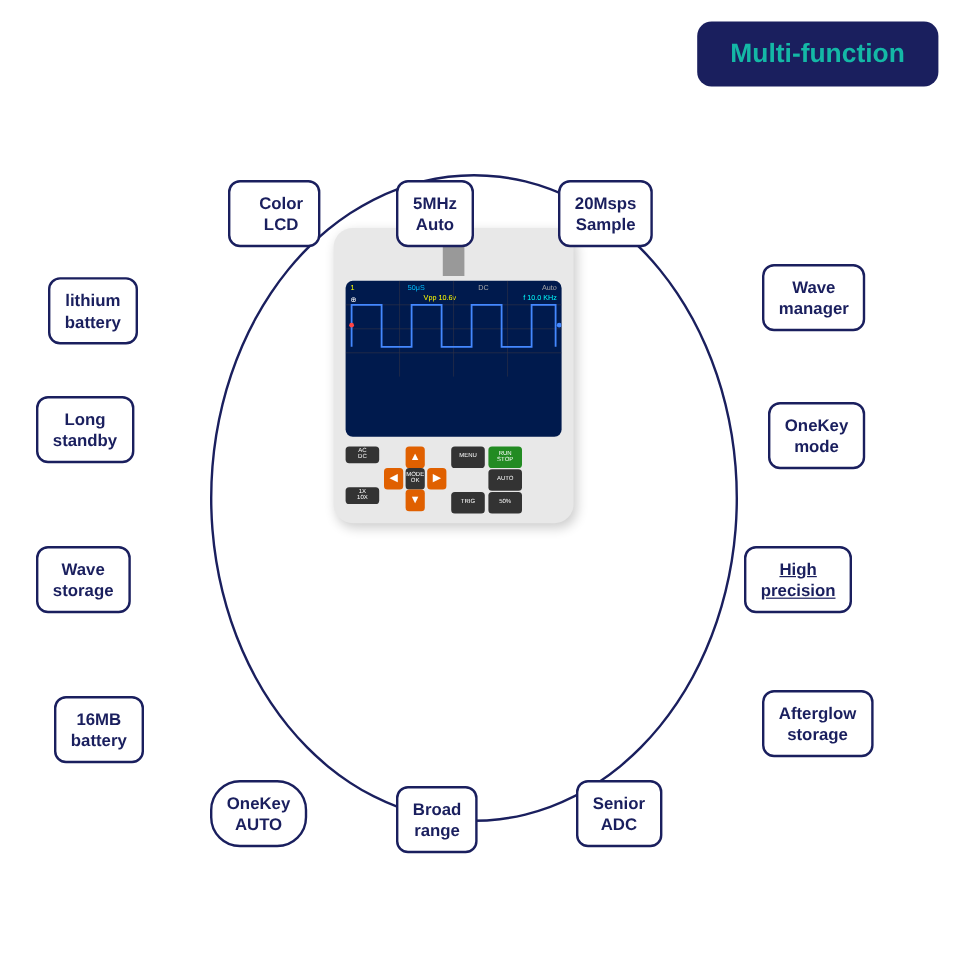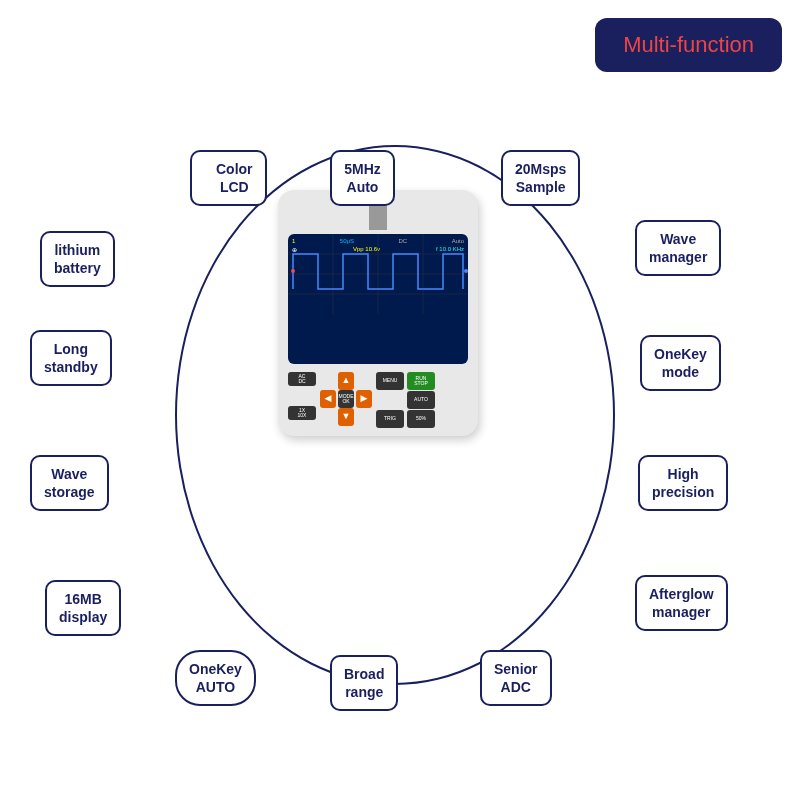"Multi-function" .title-badge { color: #ef4444 -> #14b8a6; font-weight: normal -> bold }
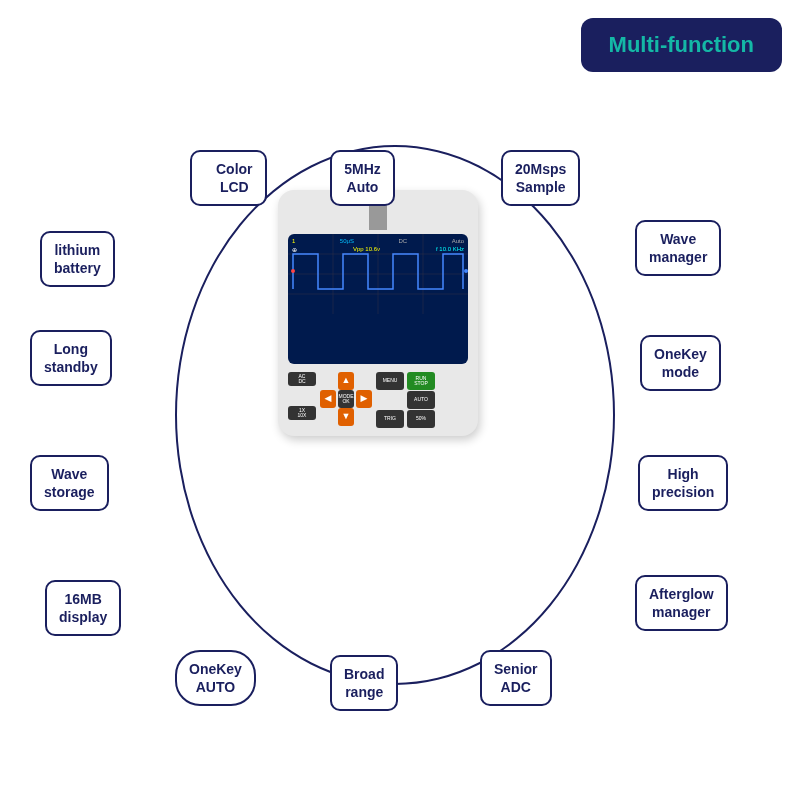"20Msps" div.feature-box { margin-left: 36px -> none }
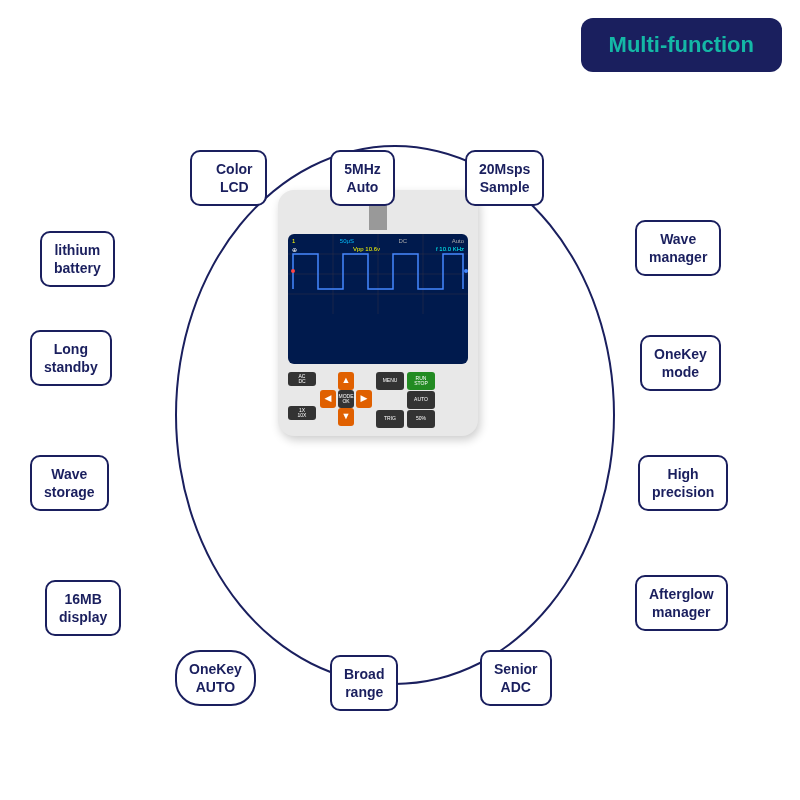"High" div.feature-box { left: 638px -> 620px; text-decoration: none -> underline }
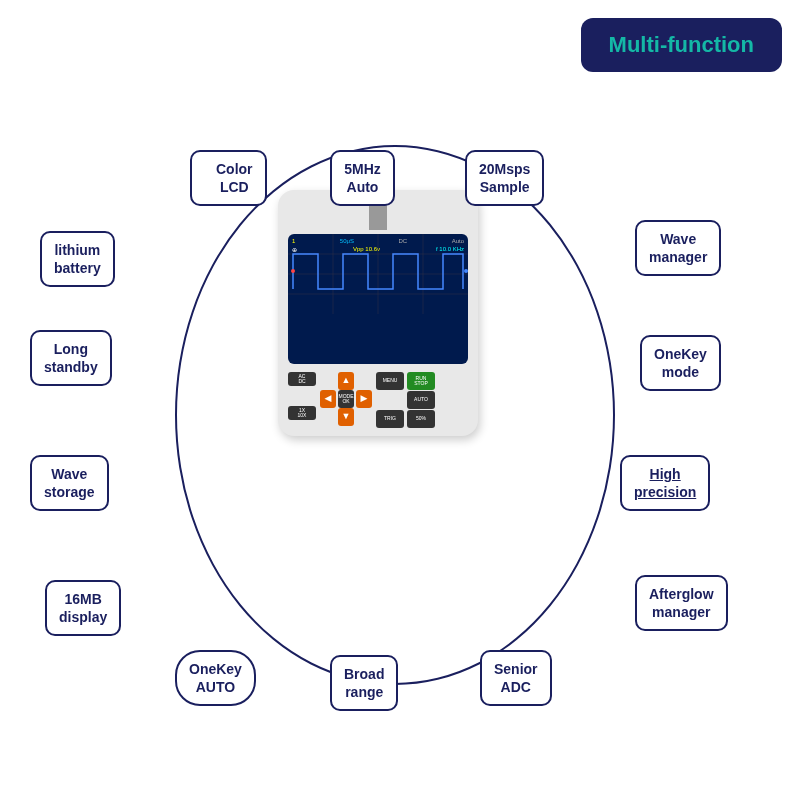"16MB" div.feature-box { text: display -> battery }
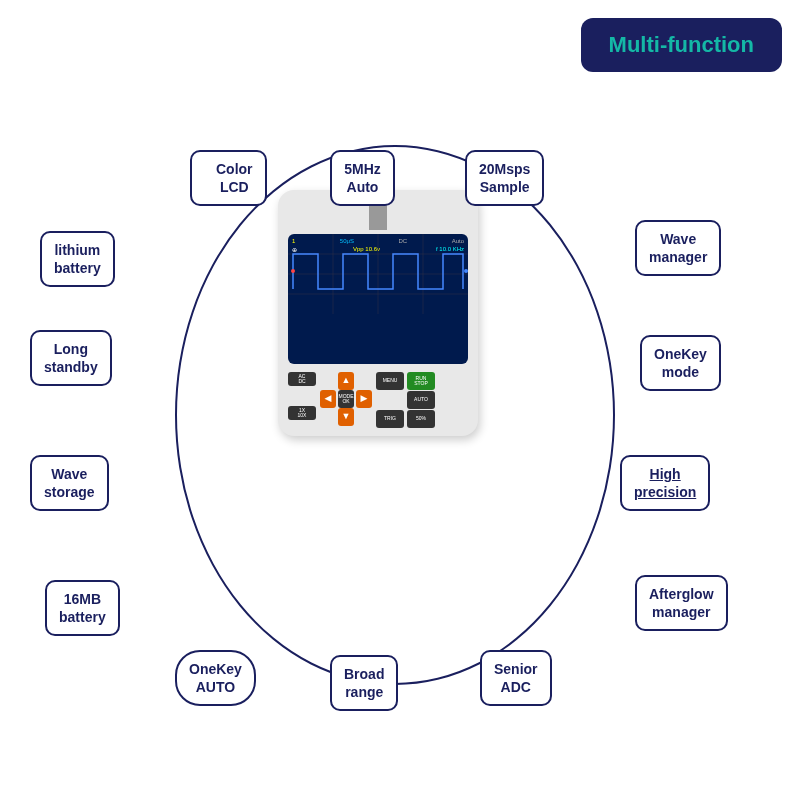"Afterglow" div.feature-box { text: manager -> storage }
